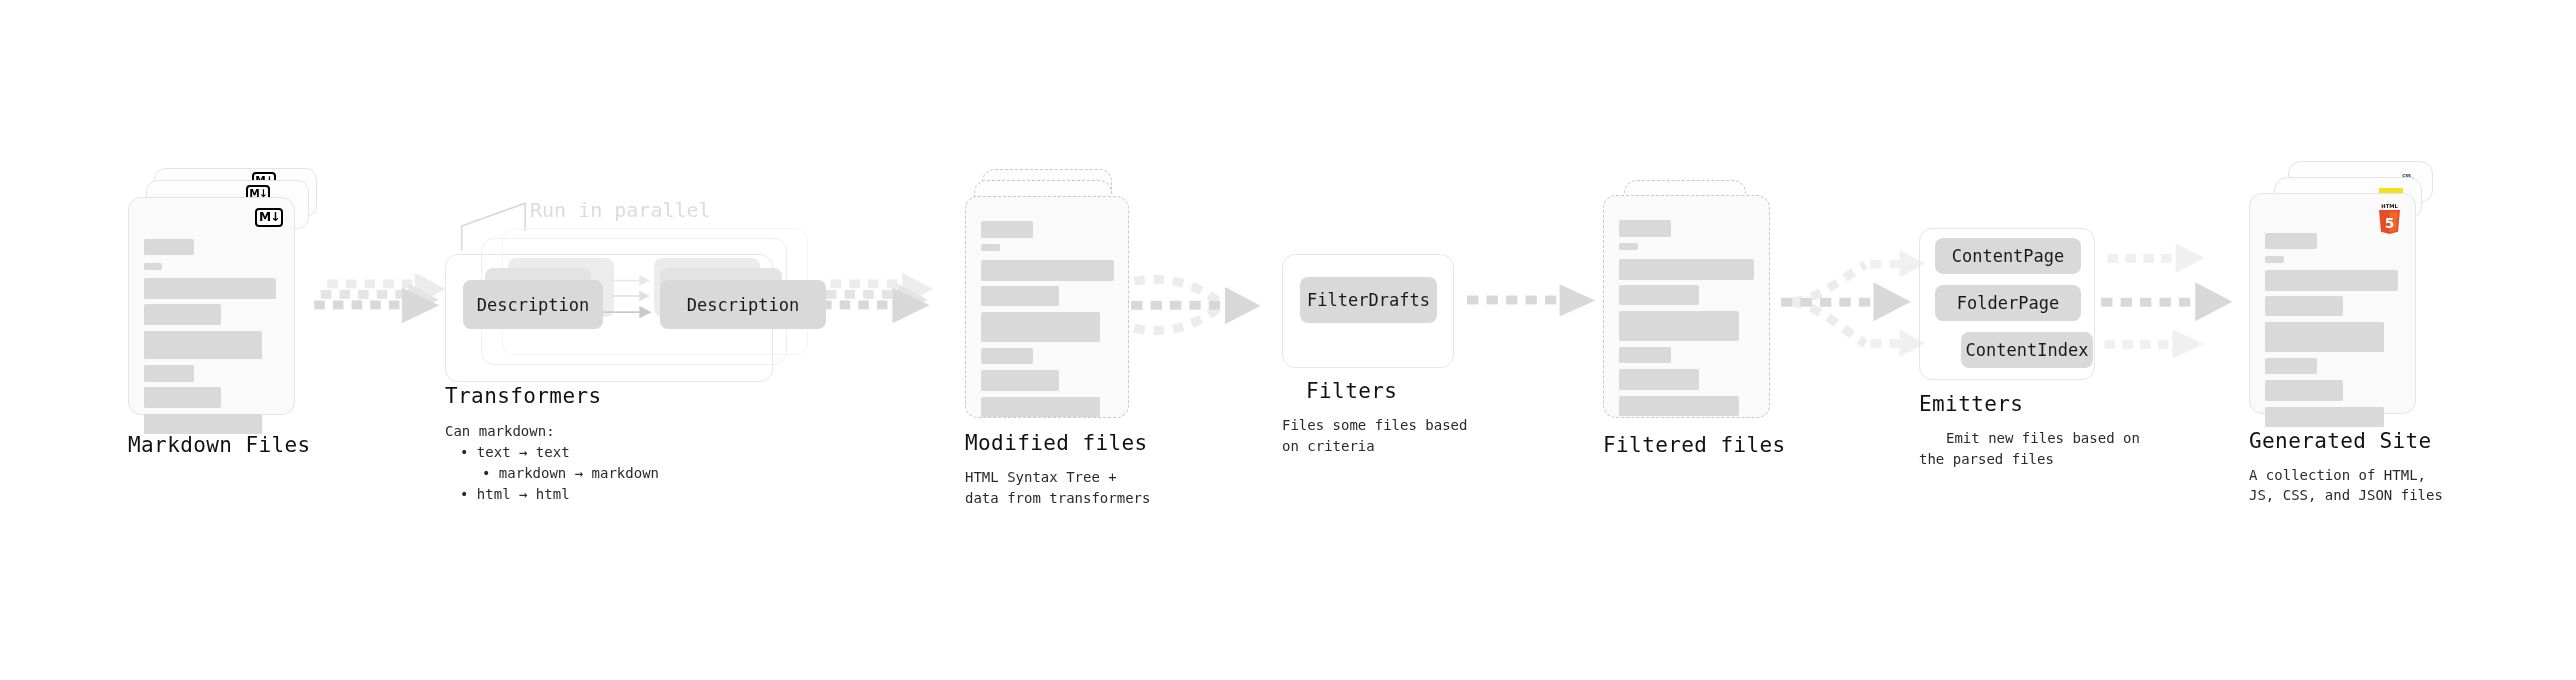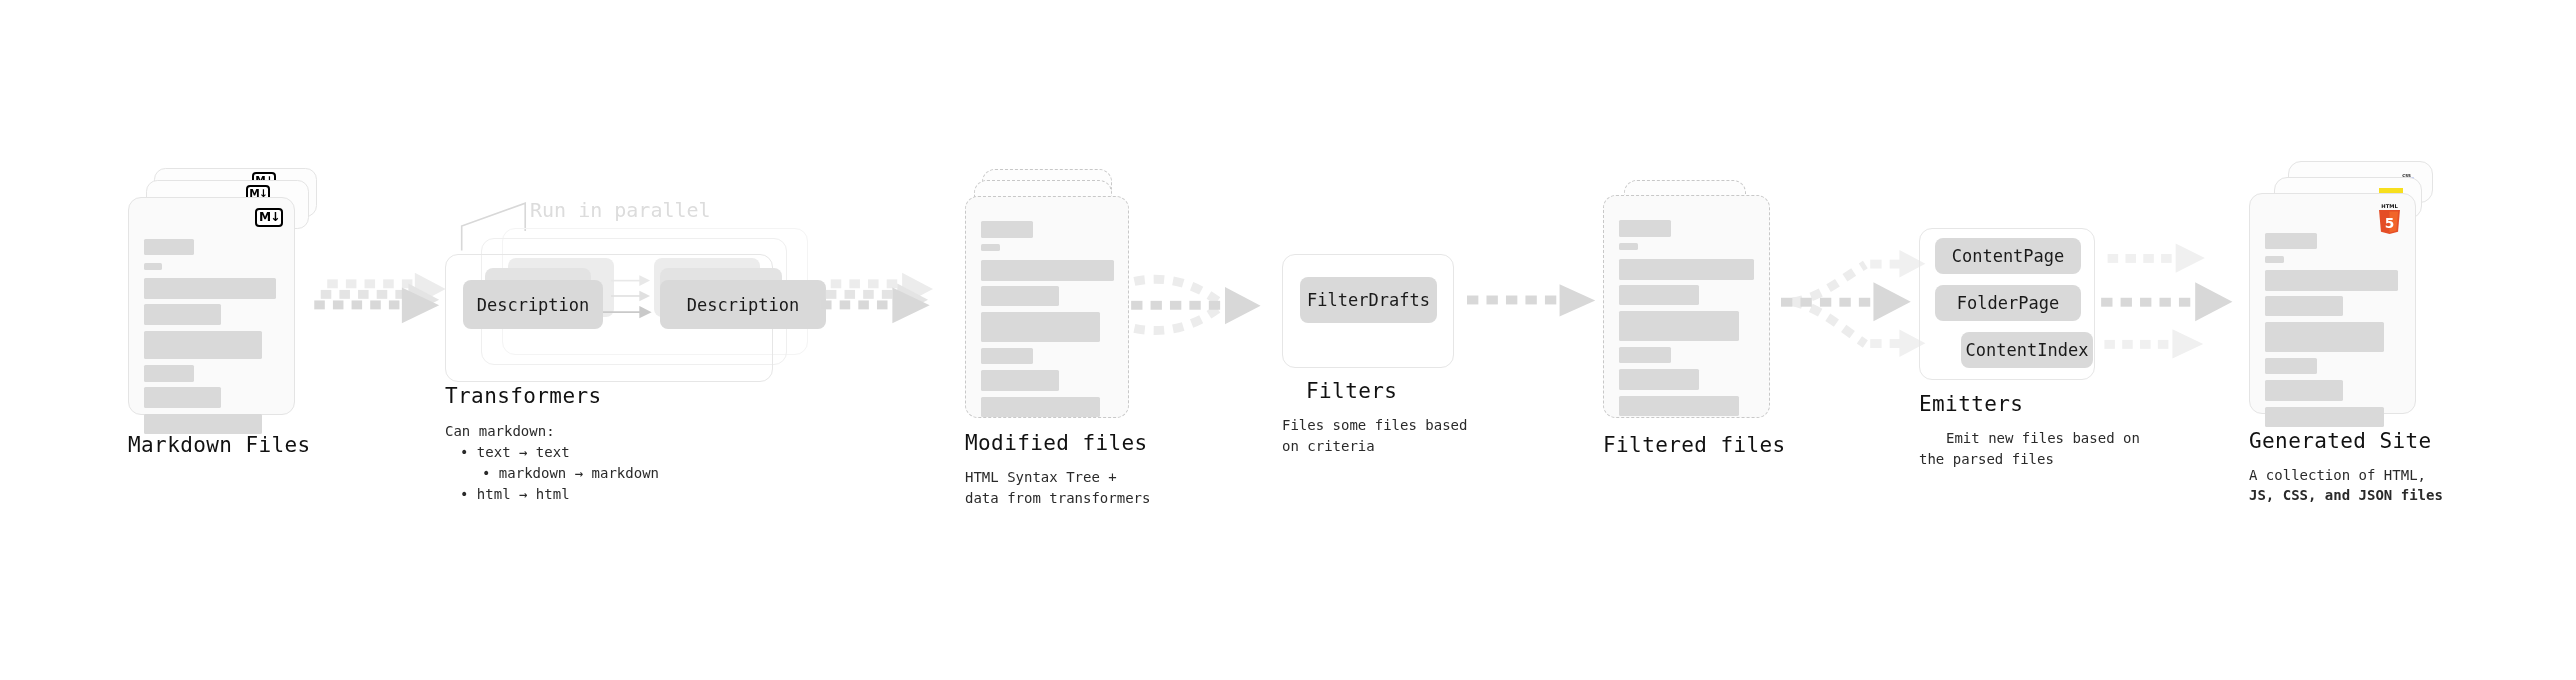"JS, CSS, and JSON files" div.sub { font-weight: bold -> none }
